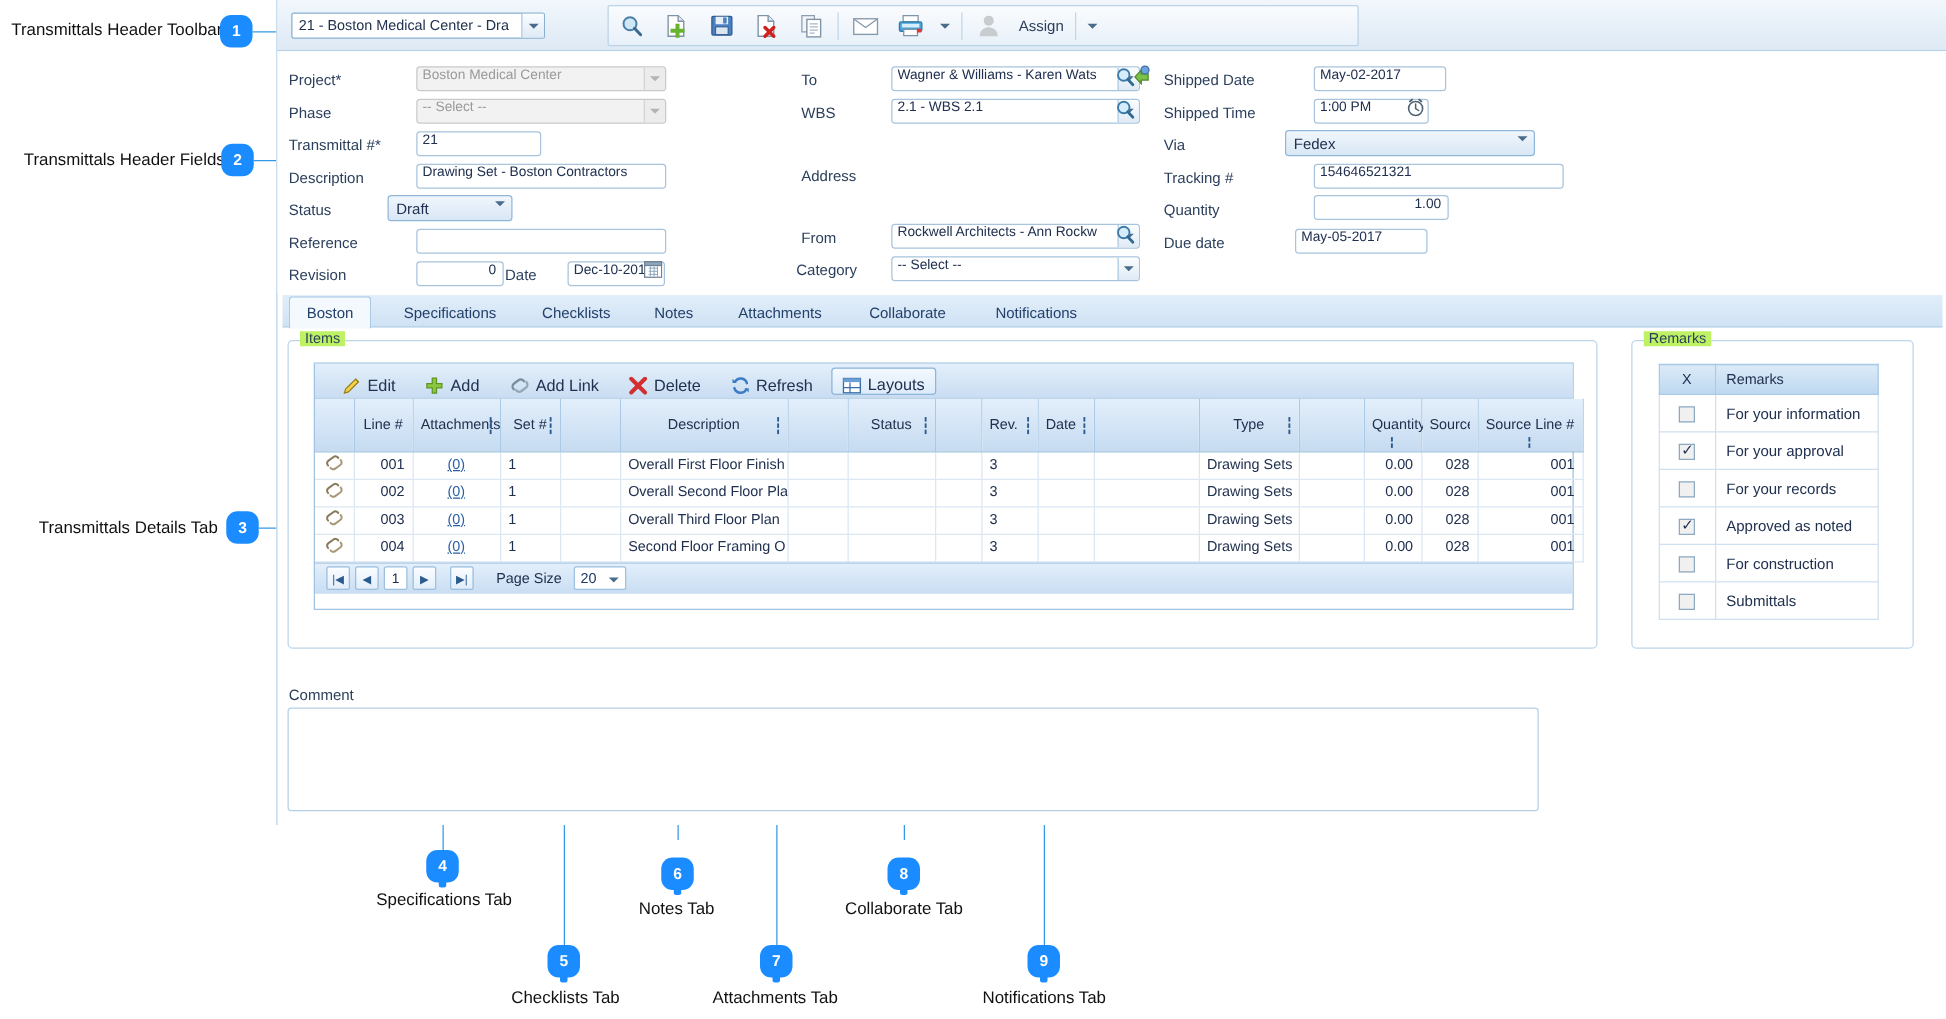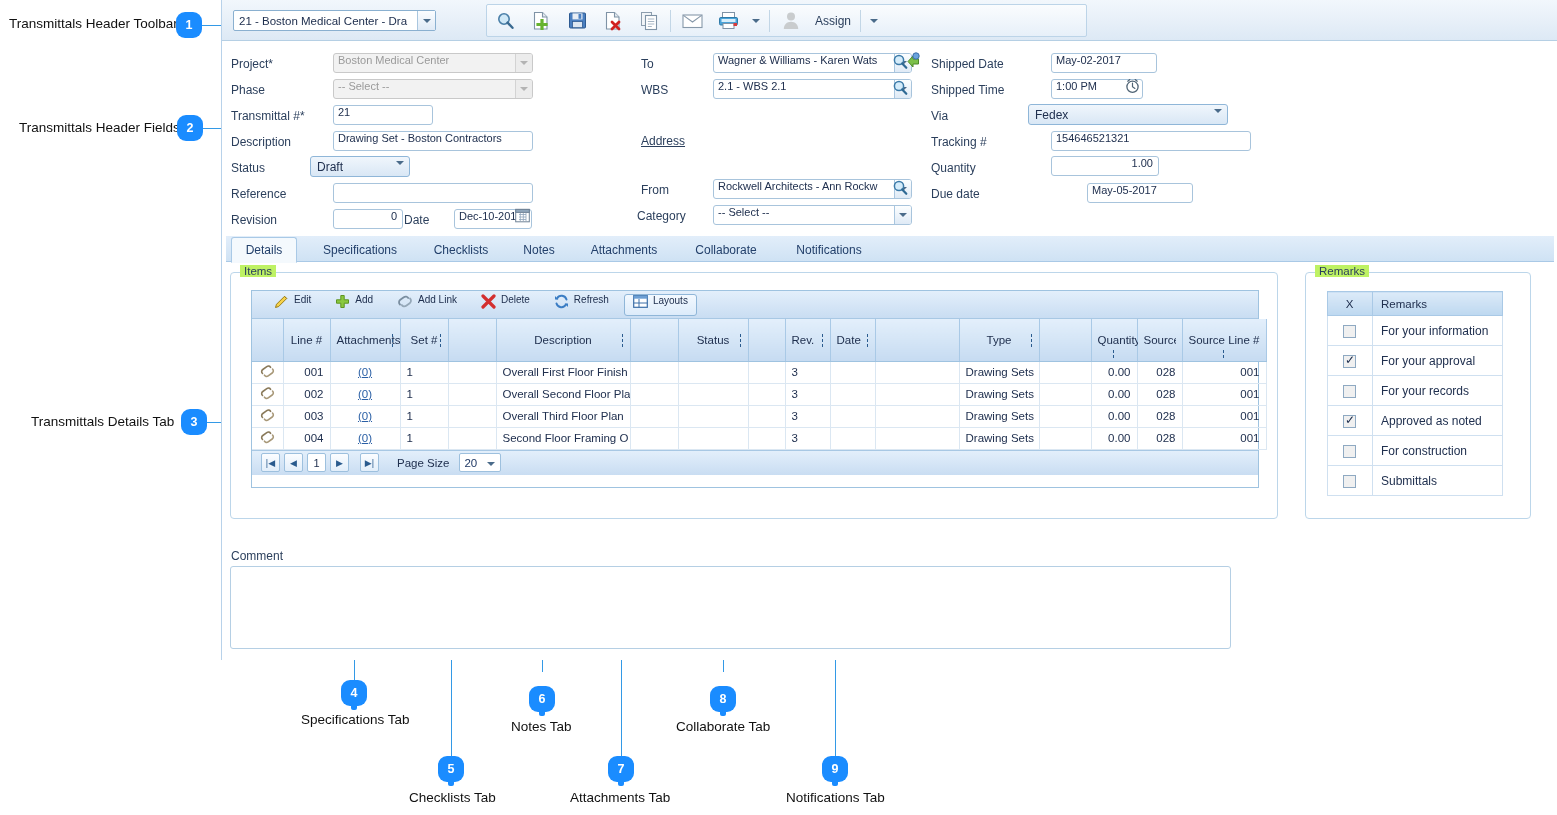"Address" div.lbl { text-decoration: underline -> none }
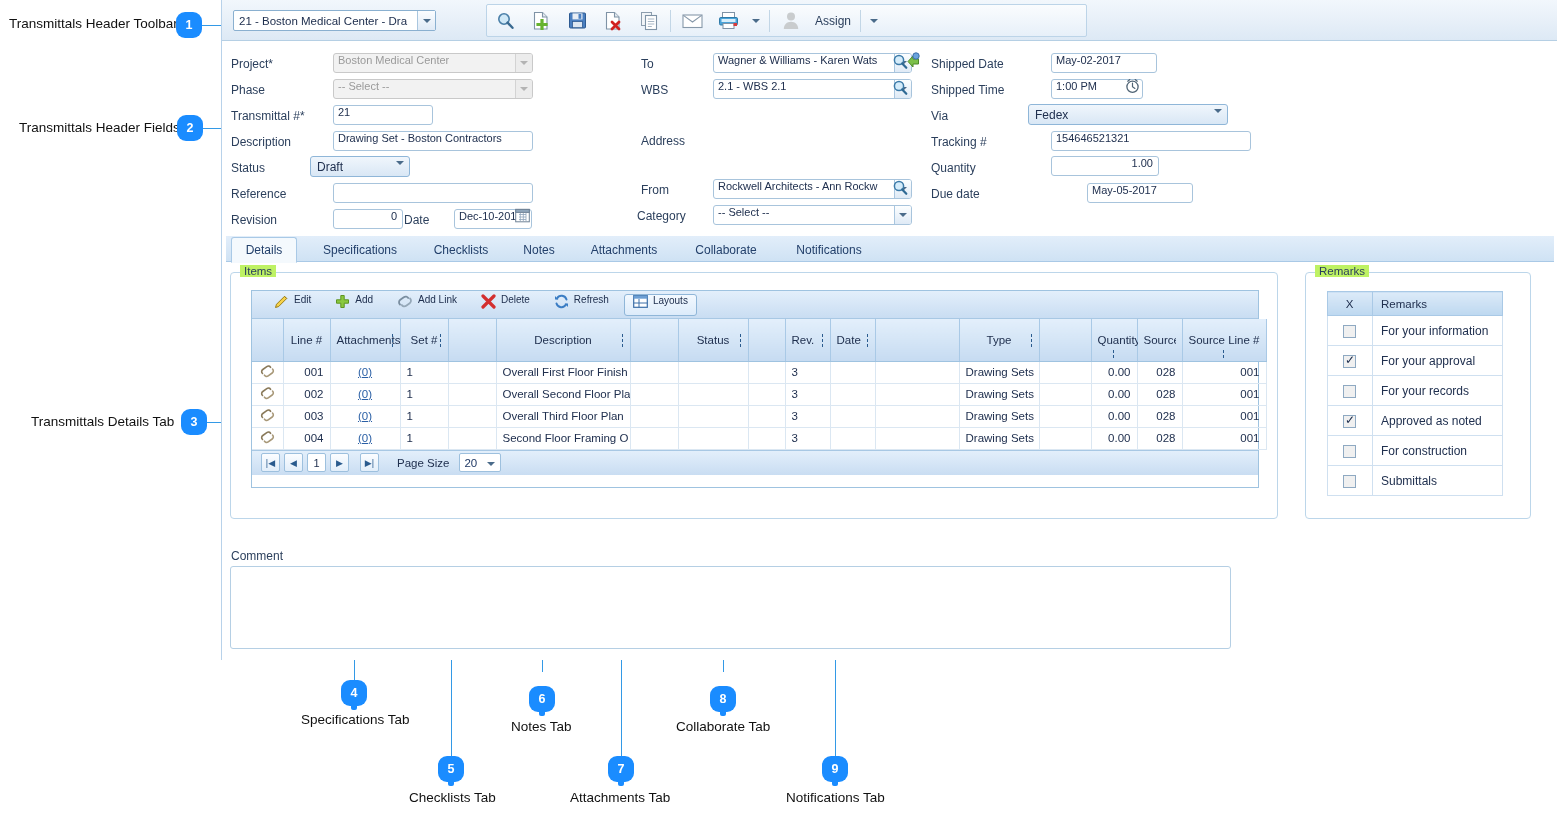"May-05-2017" div.fld { left: 842px -> 791px }
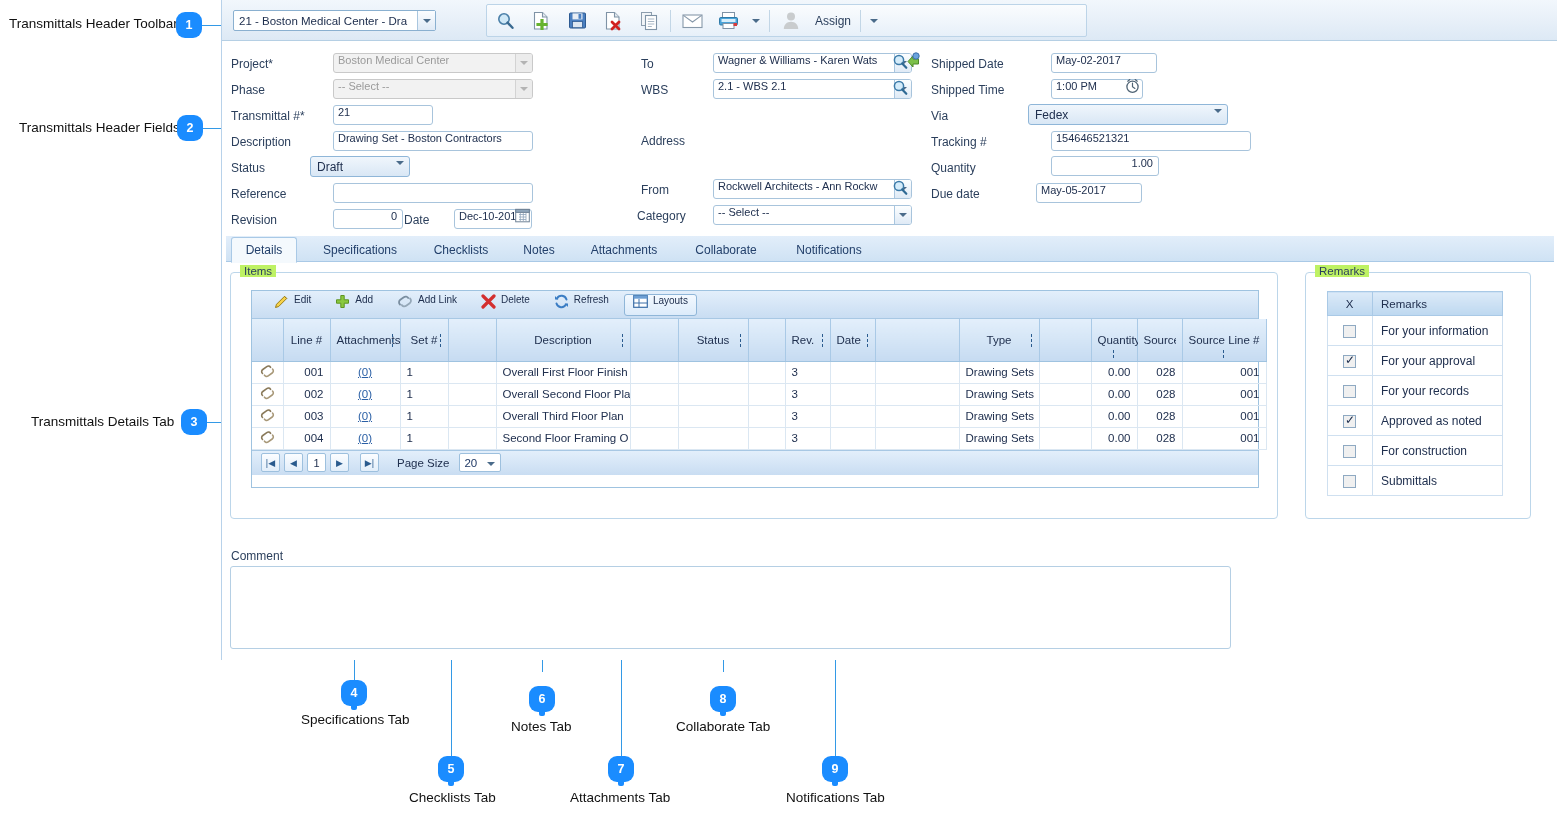"Details" span { text: Details -> Boston }
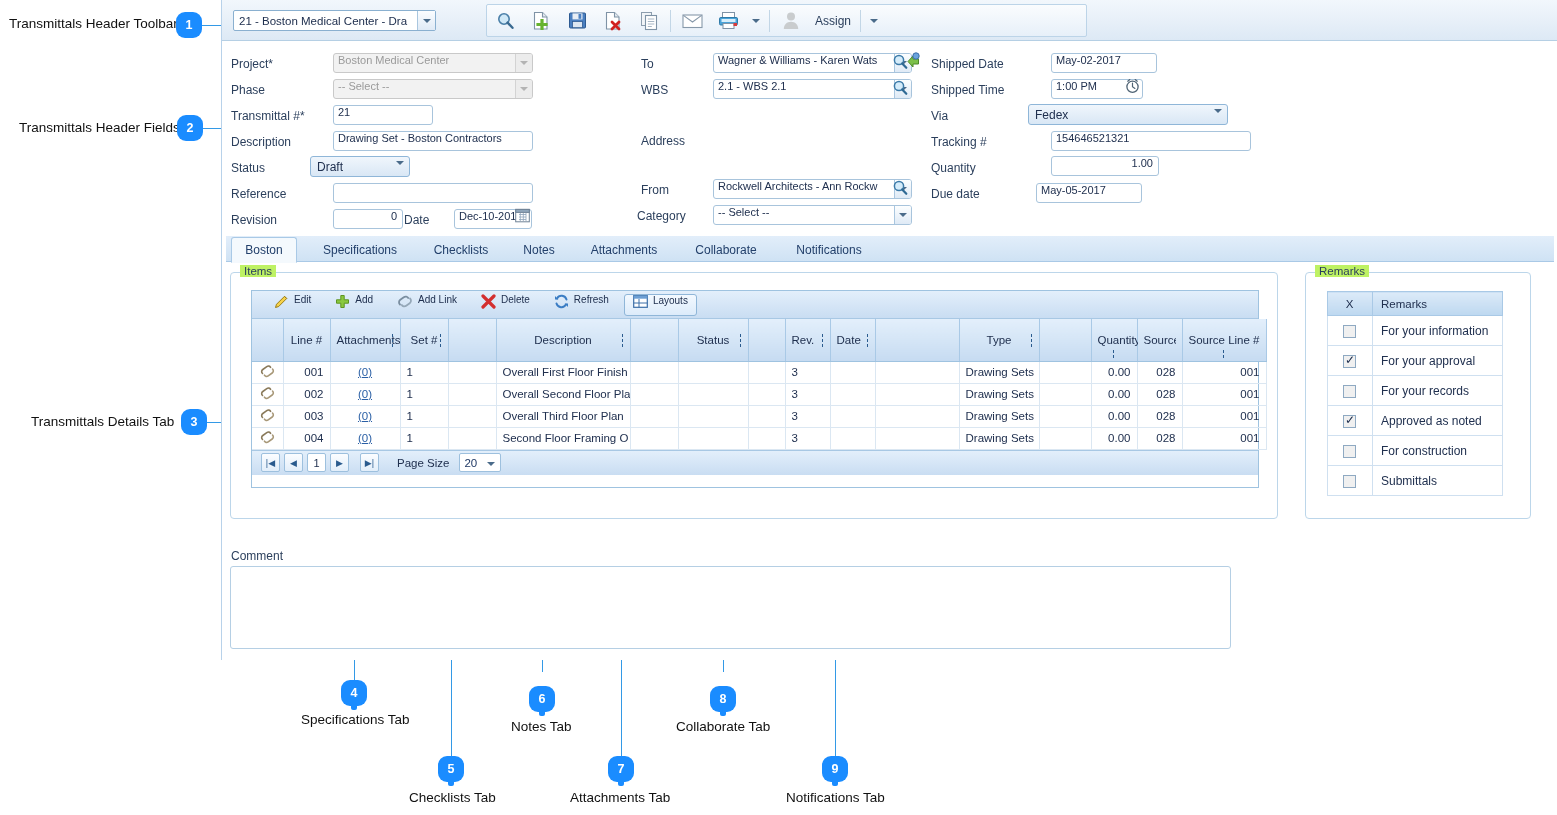"Edit" .gbtn { align-items: flex-start -> flex-end; font-size: 10px -> 13px }
